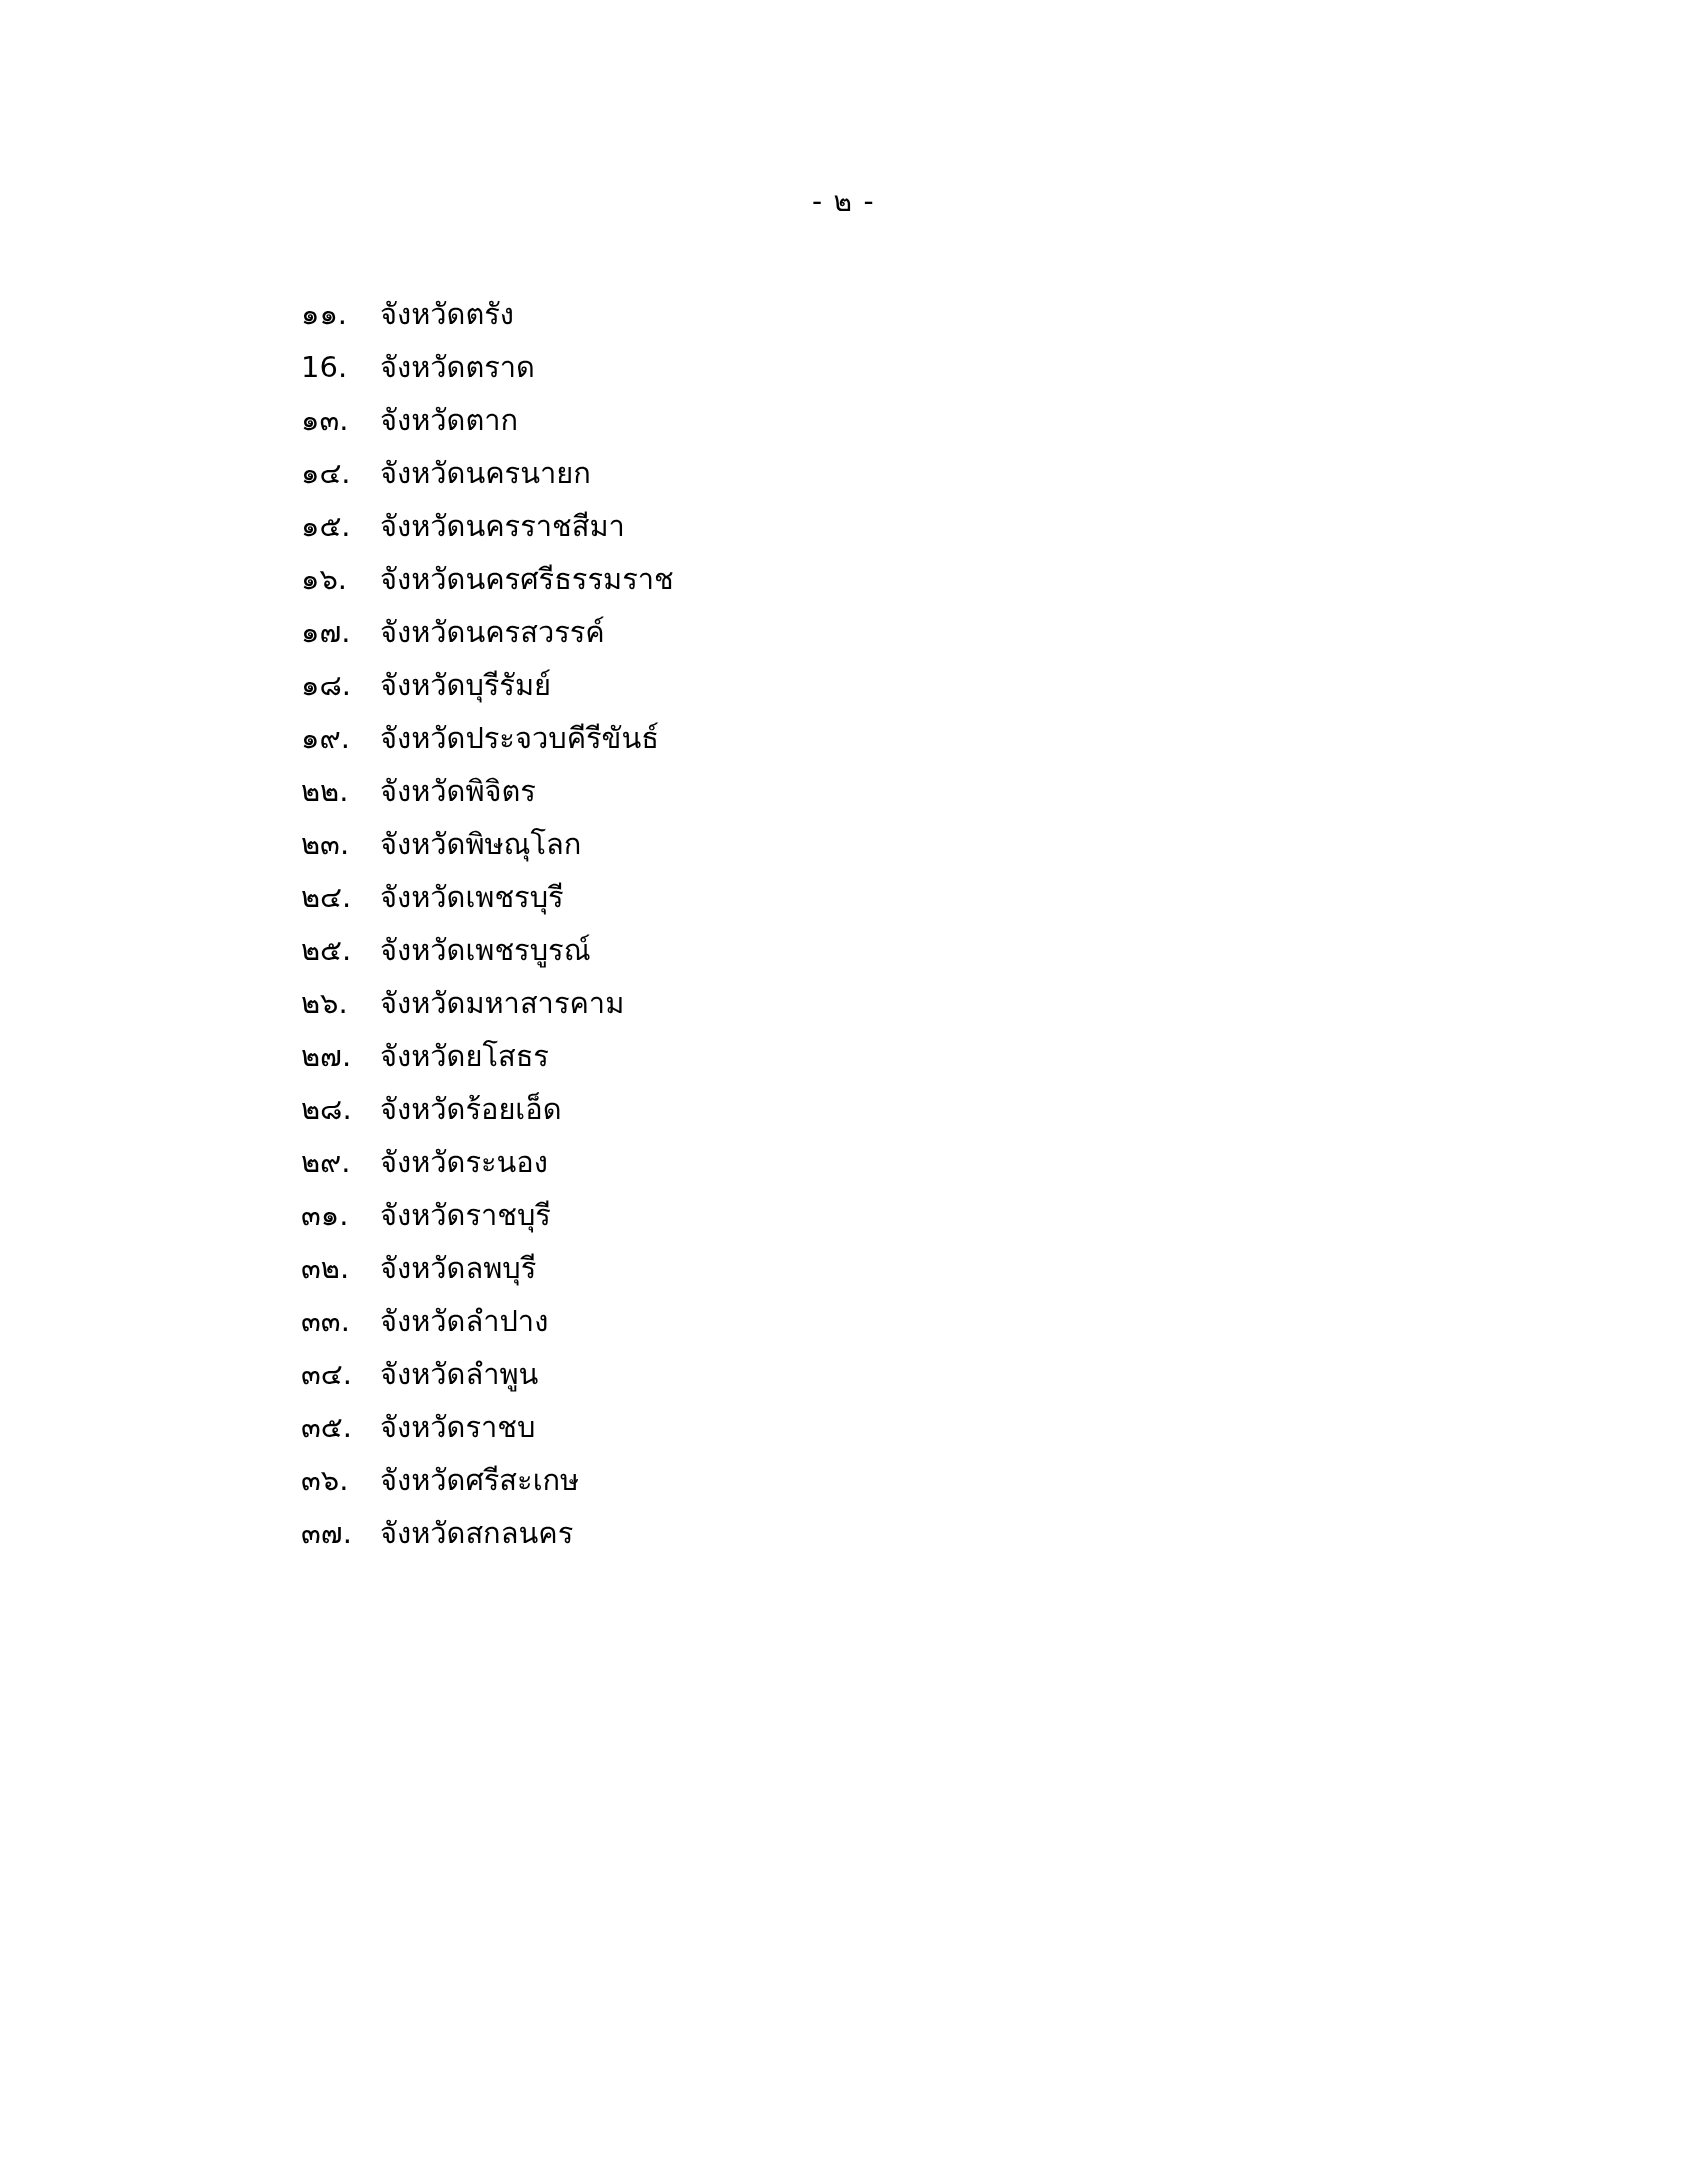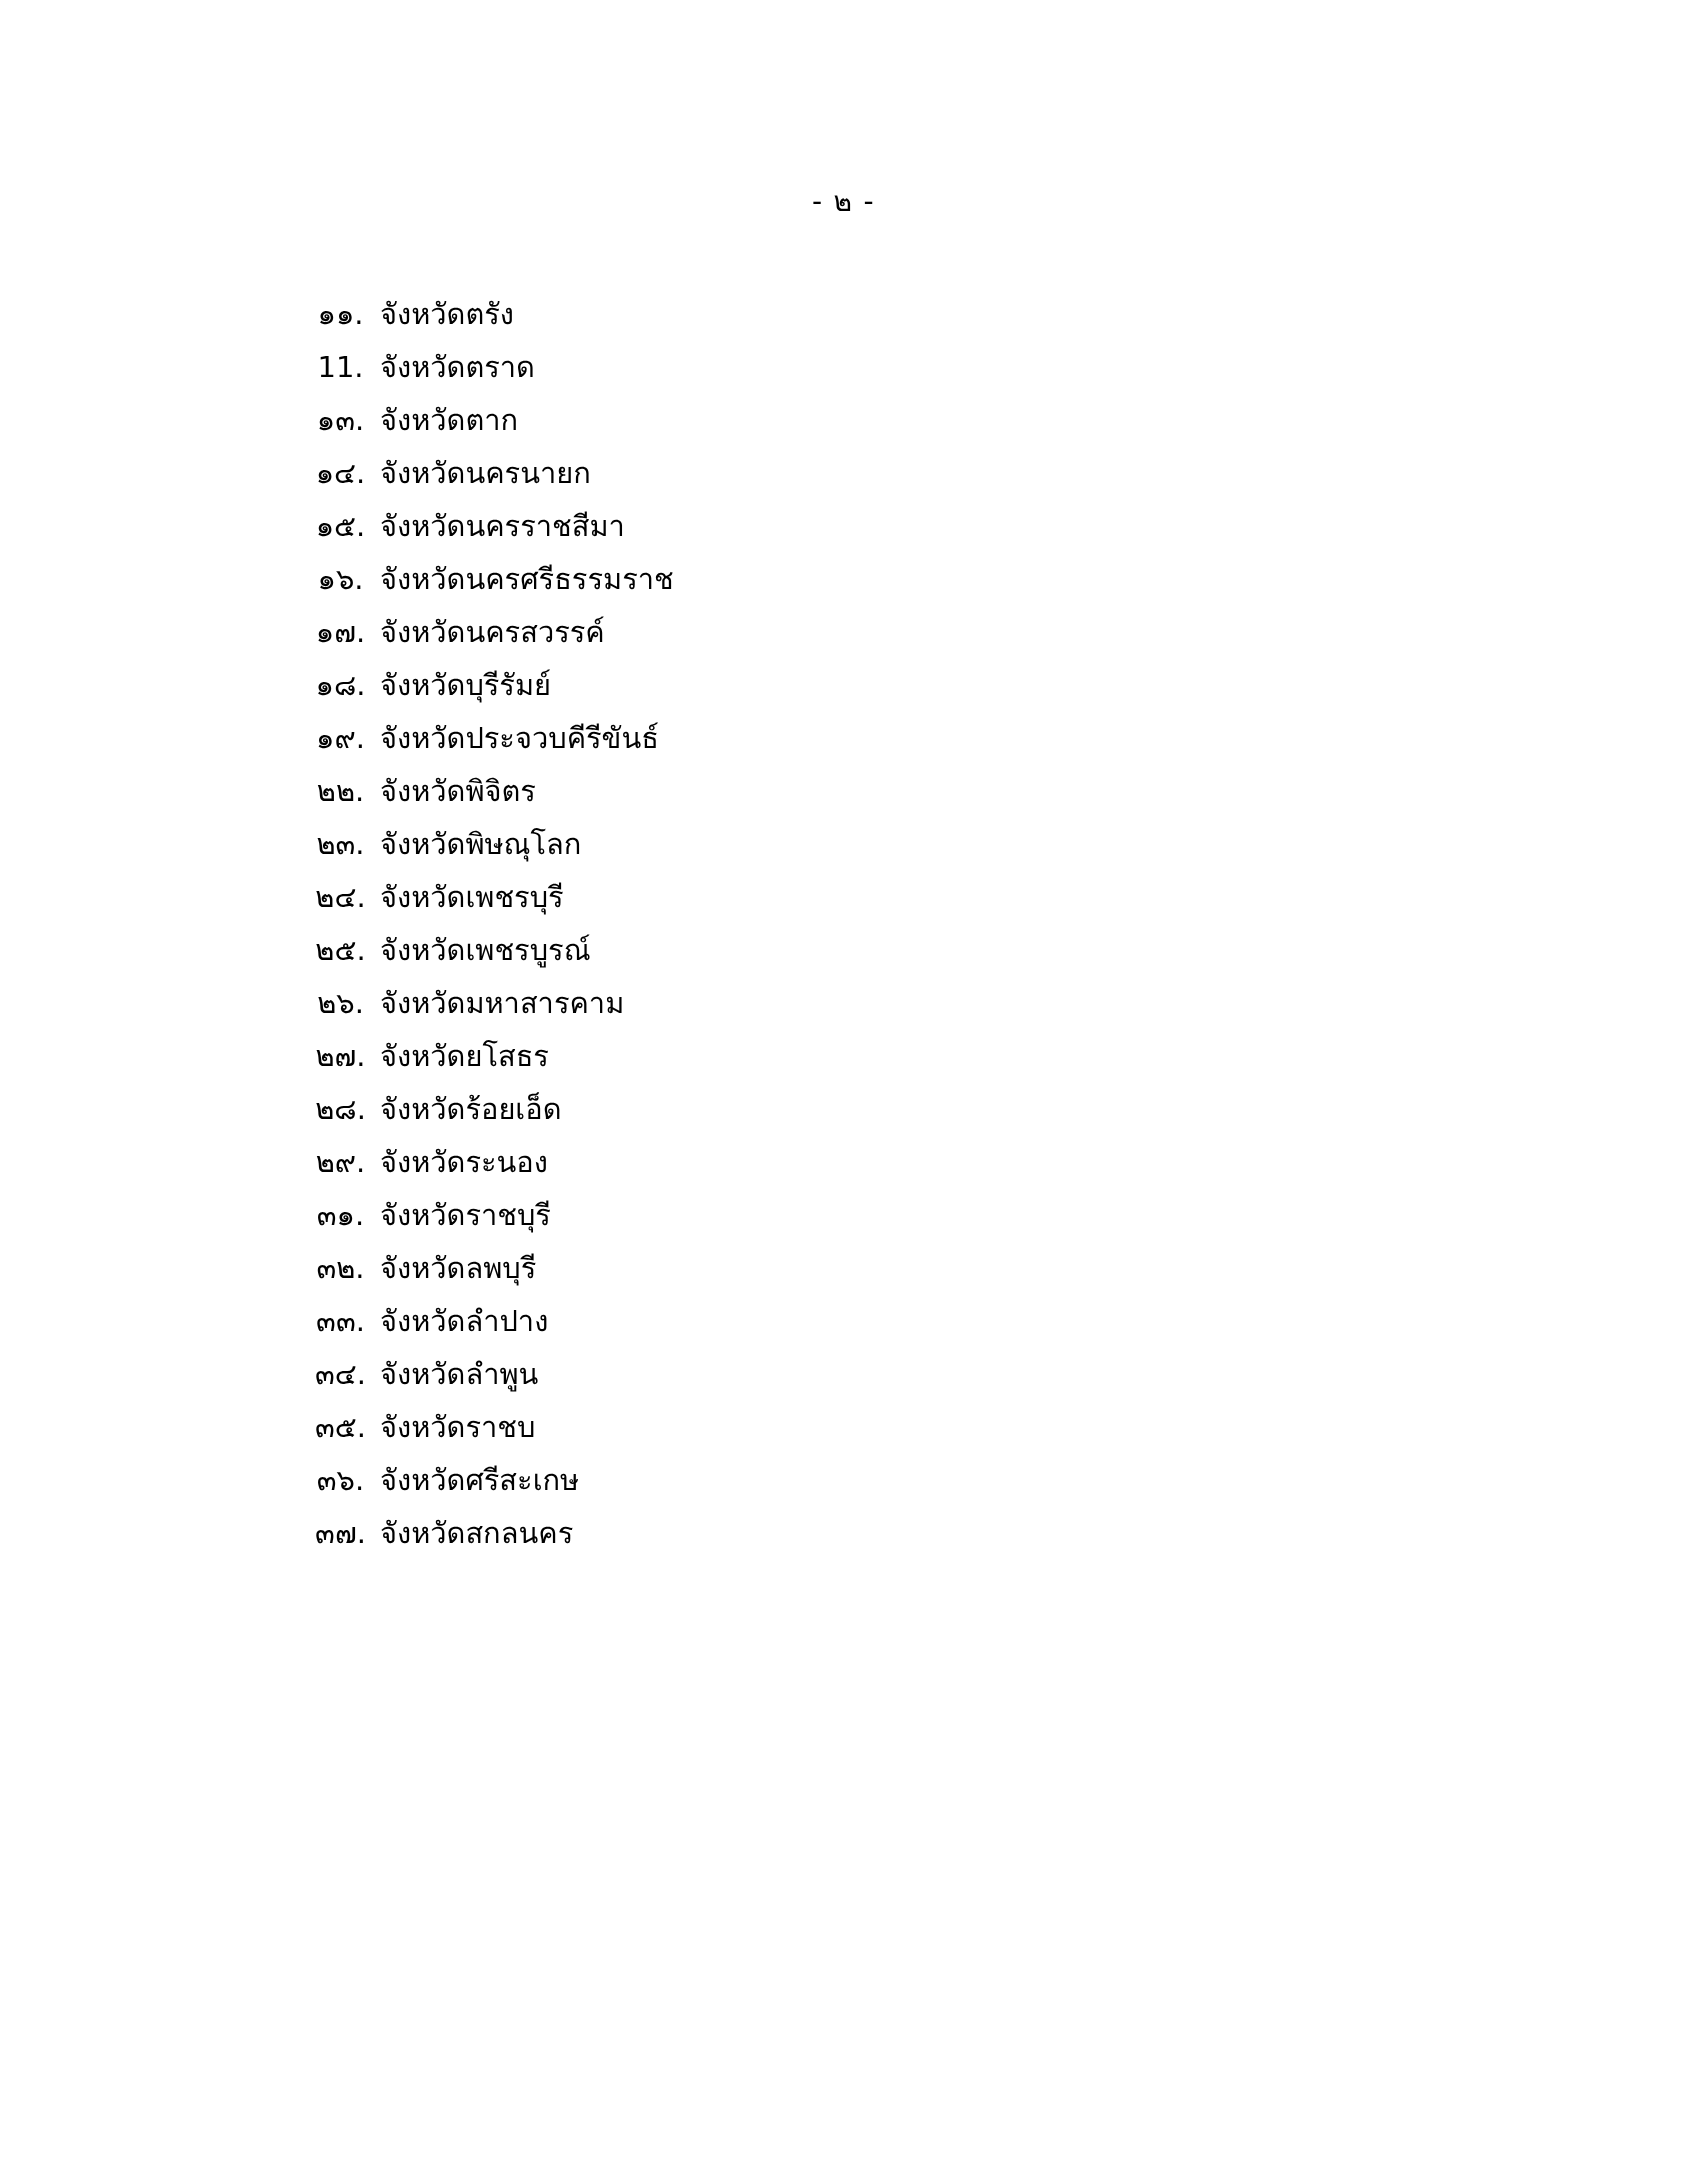"๑๑." .item-num { text-align: center -> left }
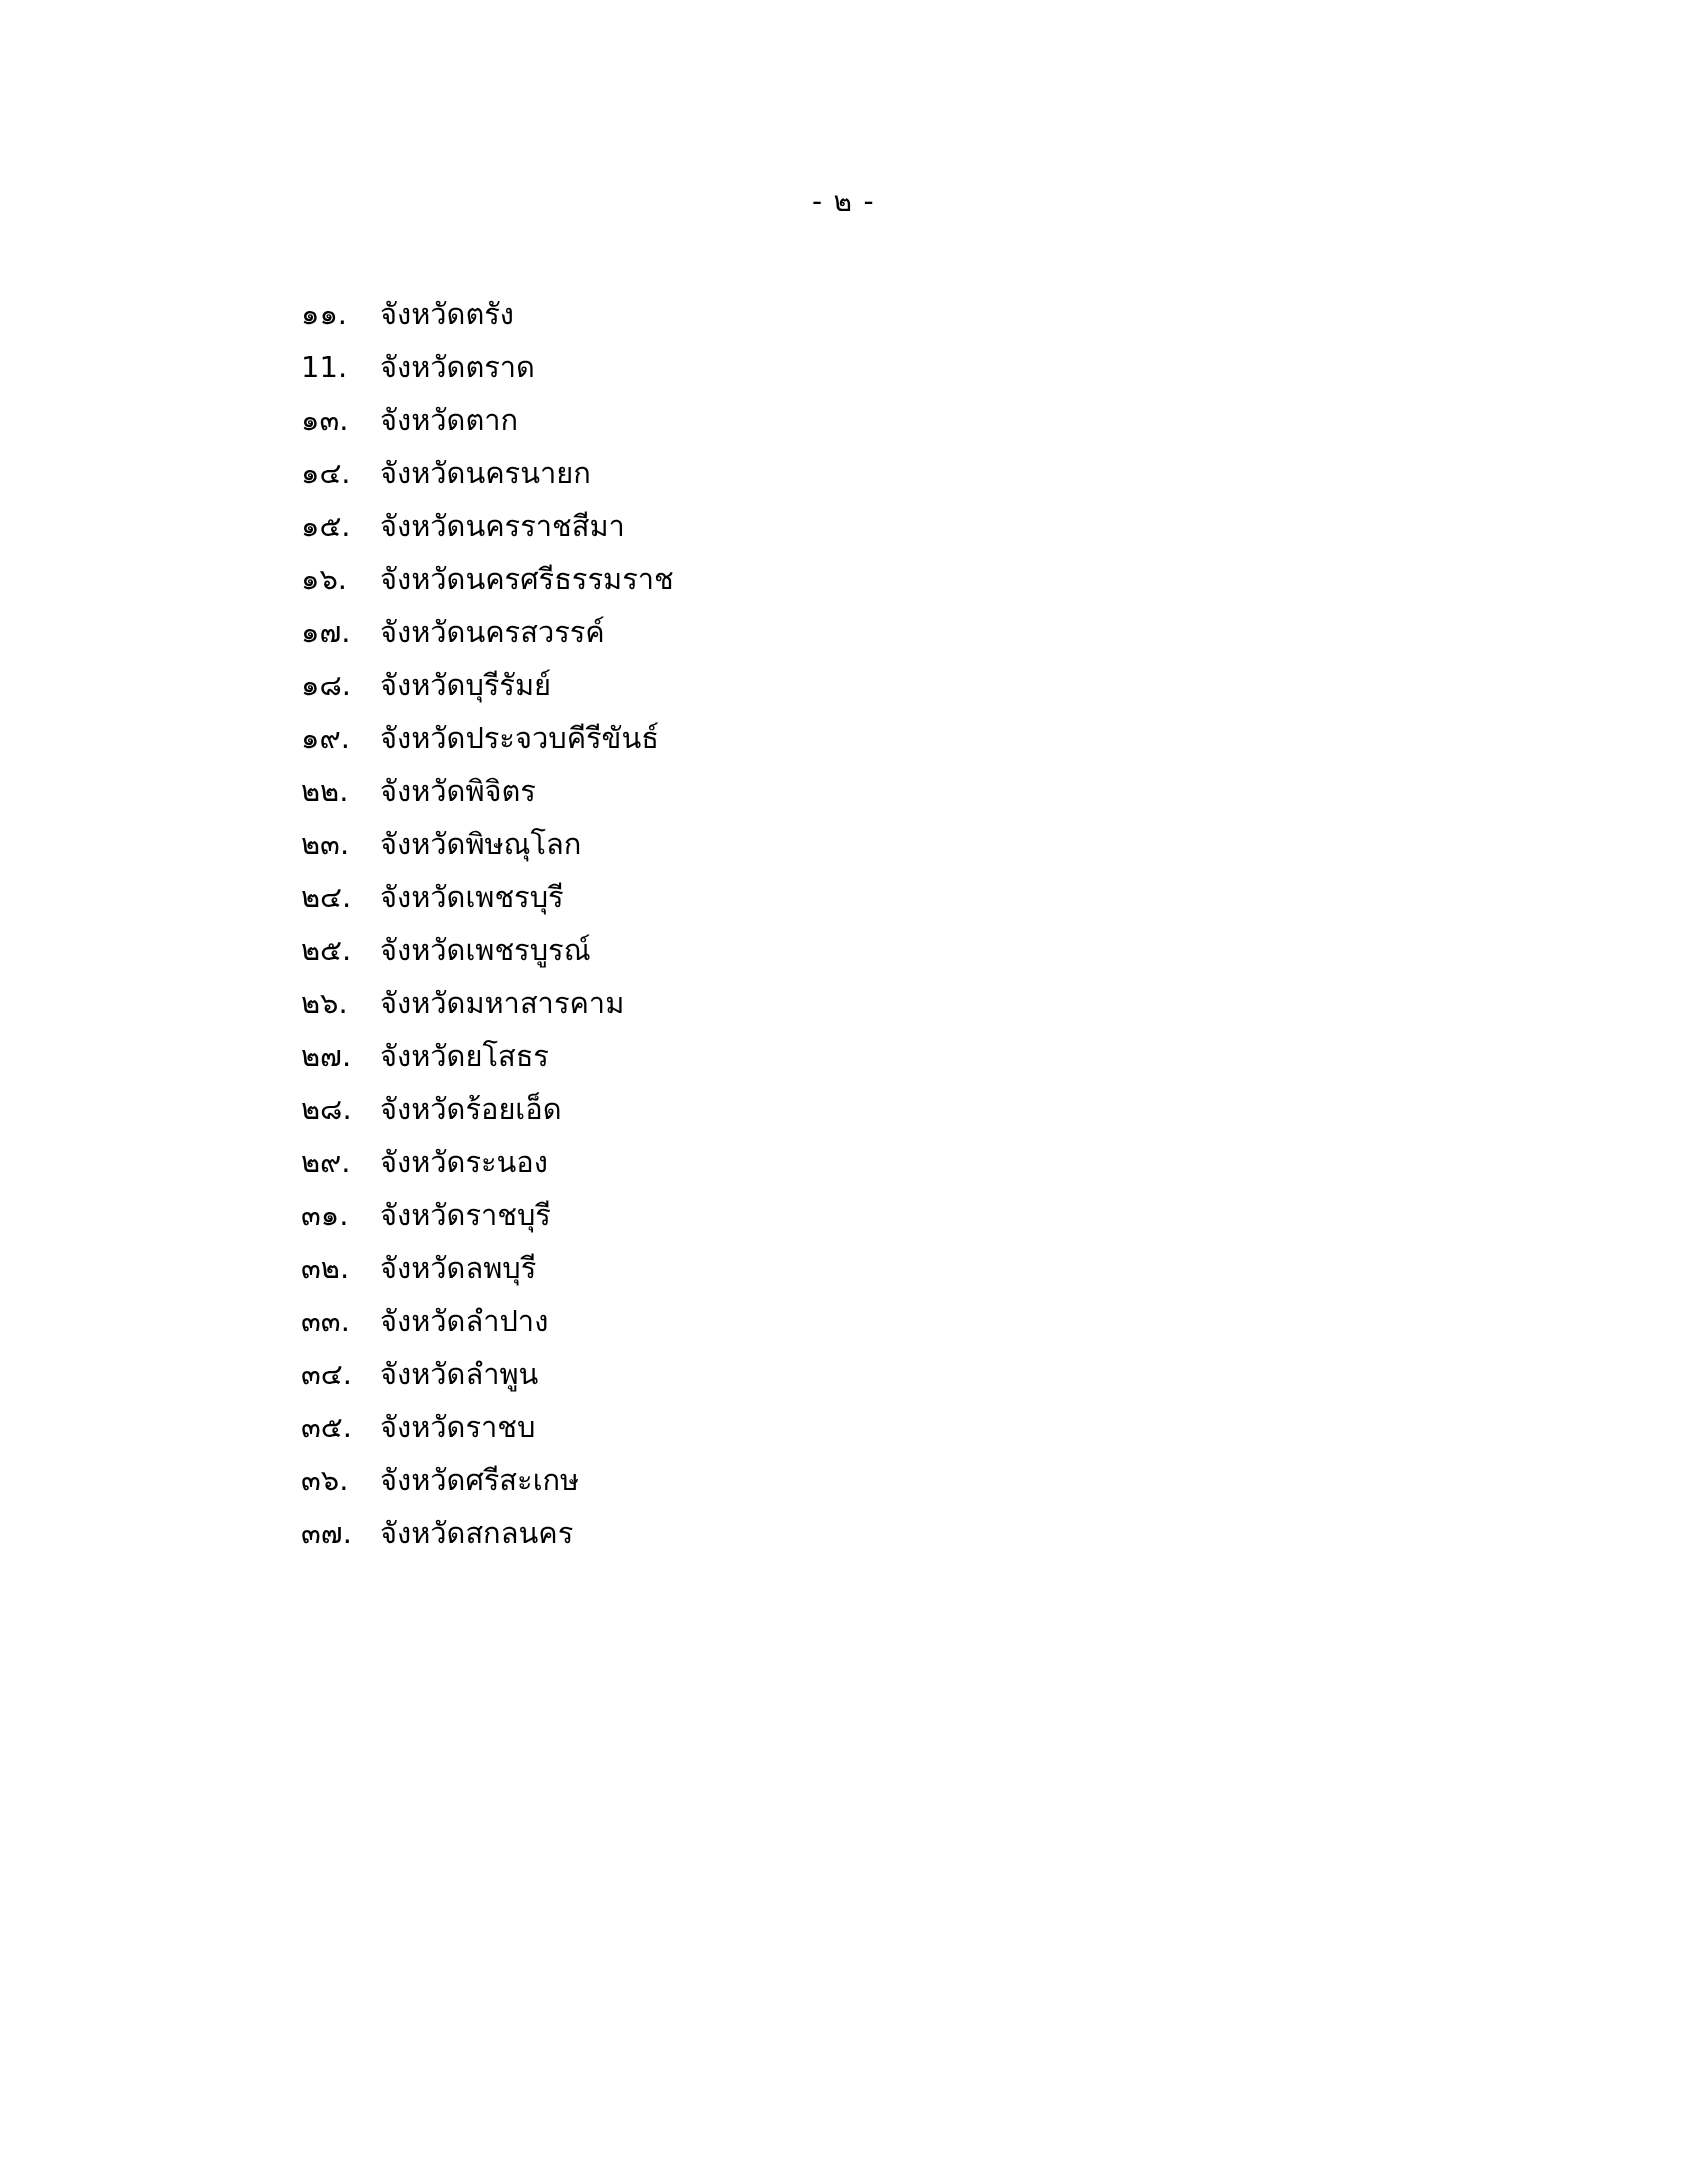"11." span.item-num { text: 11 -> 16 }
